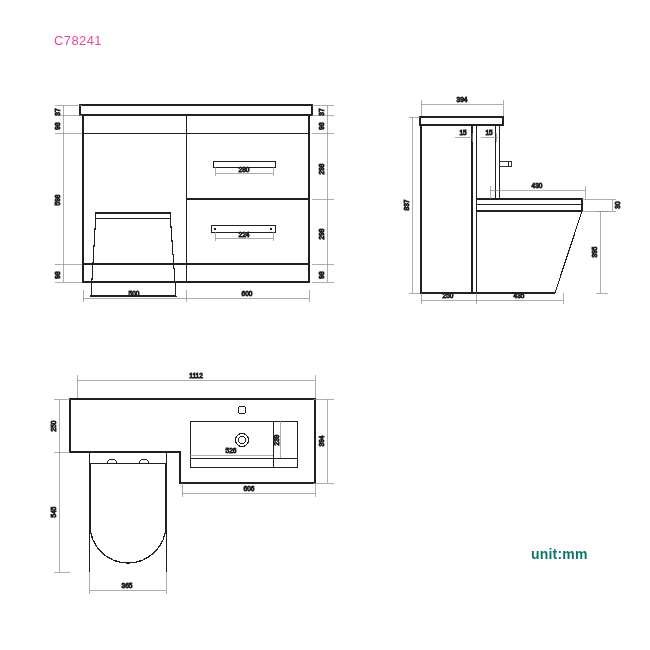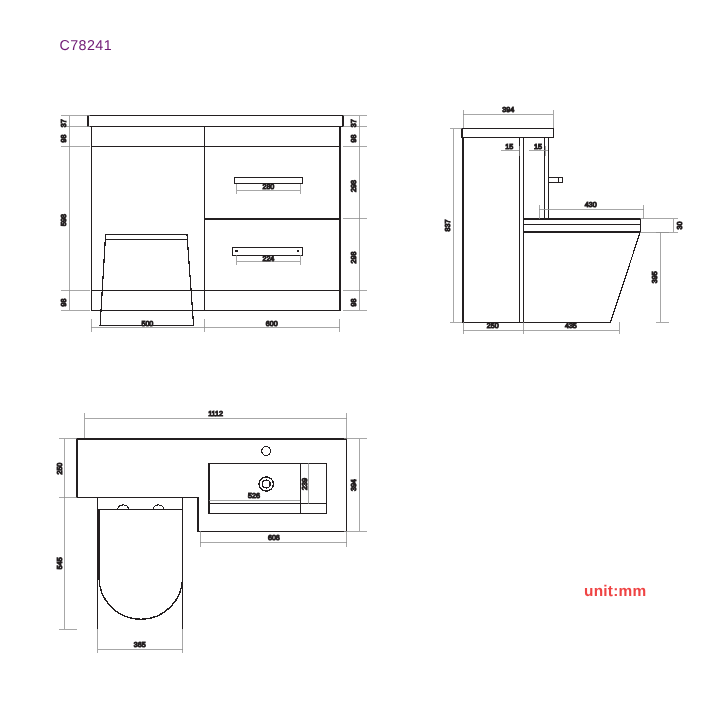"C78241" .part-code { color: #701a75 -> #ec4899 }
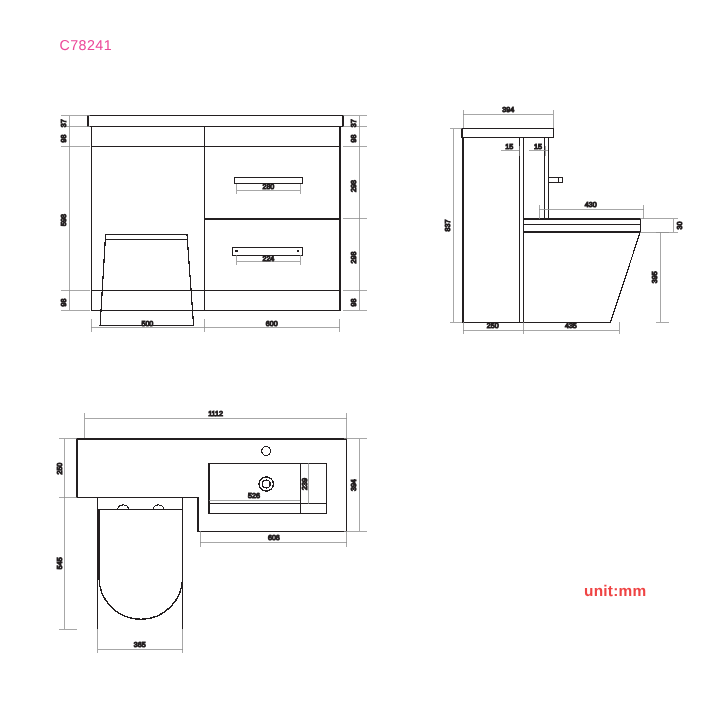"unit:mm" .unit-note { color: #ef4444 -> #0f766e; top: 529px -> 546px }
